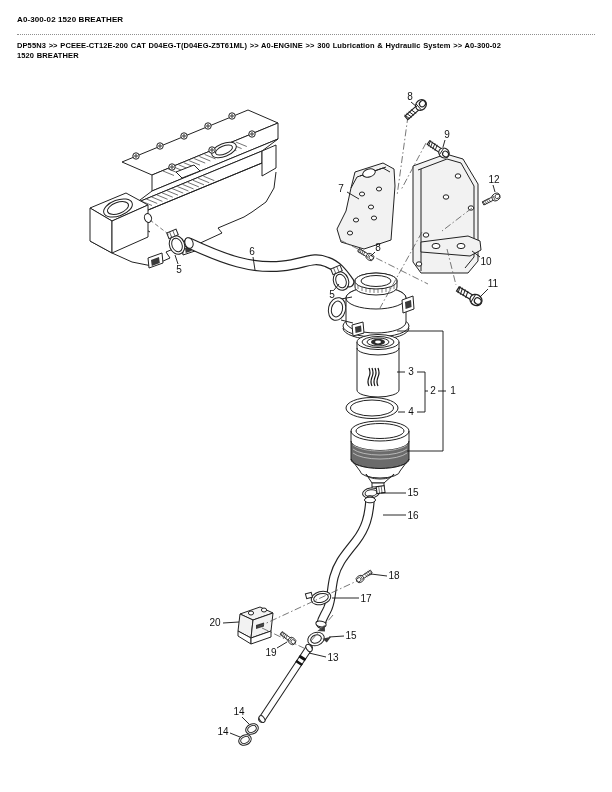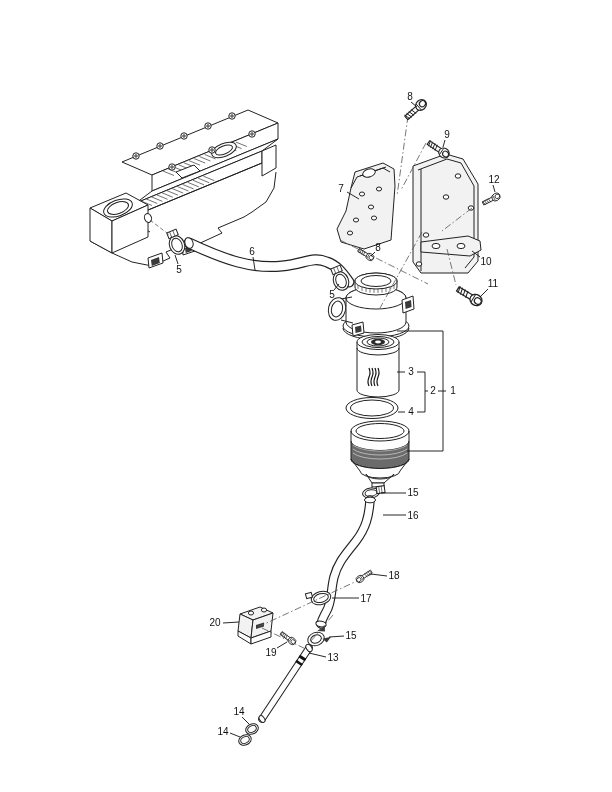"A0-300-02 1520 BREATHER" div.header { html: none -> <div> <div>A0-300-02 1520 BREATHER</div> <div></div> <div>DP55N3 &gt;&gt; PCEEE-CT12E-200 CAT D04EG-T(D04EG-Z5T61ML) &gt;&gt; A0-ENGINE &gt;&gt; 300 Lubrication &amp; Hydraulic System &gt;&gt; A0-300-02 1520 BREATHER</div> </div> }
